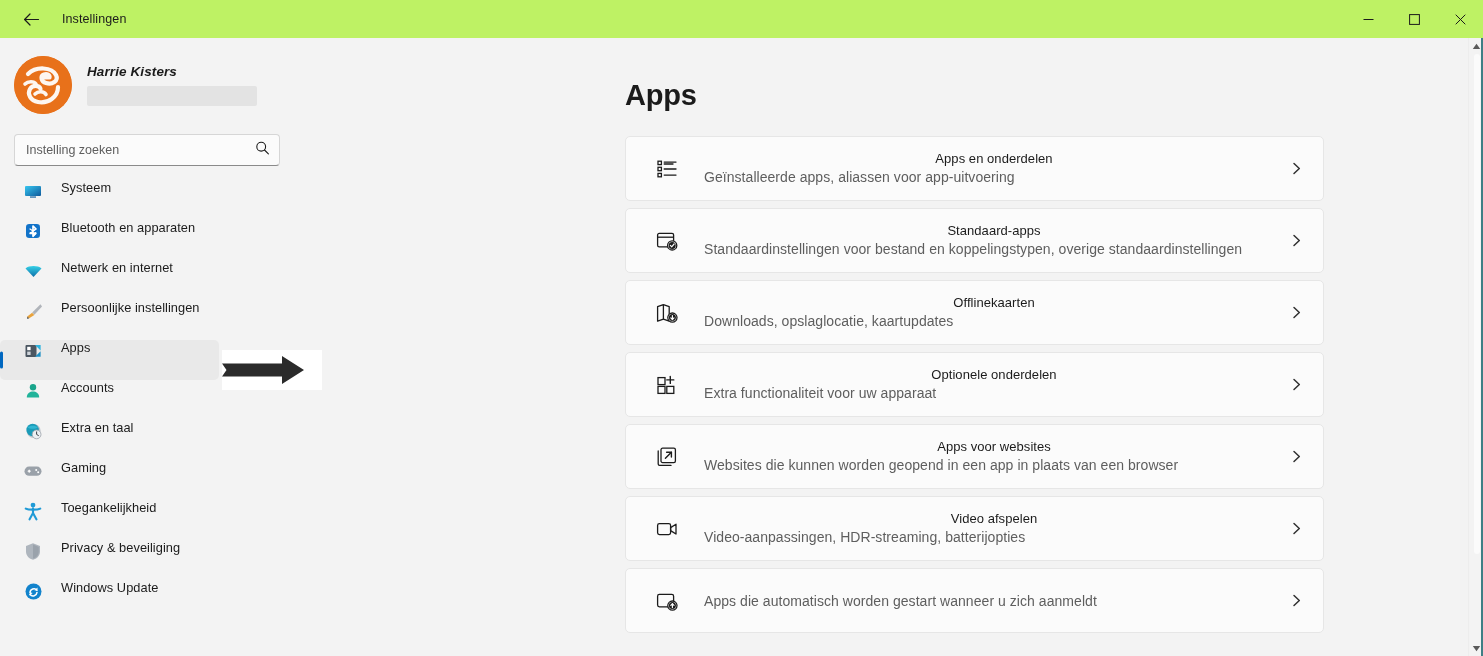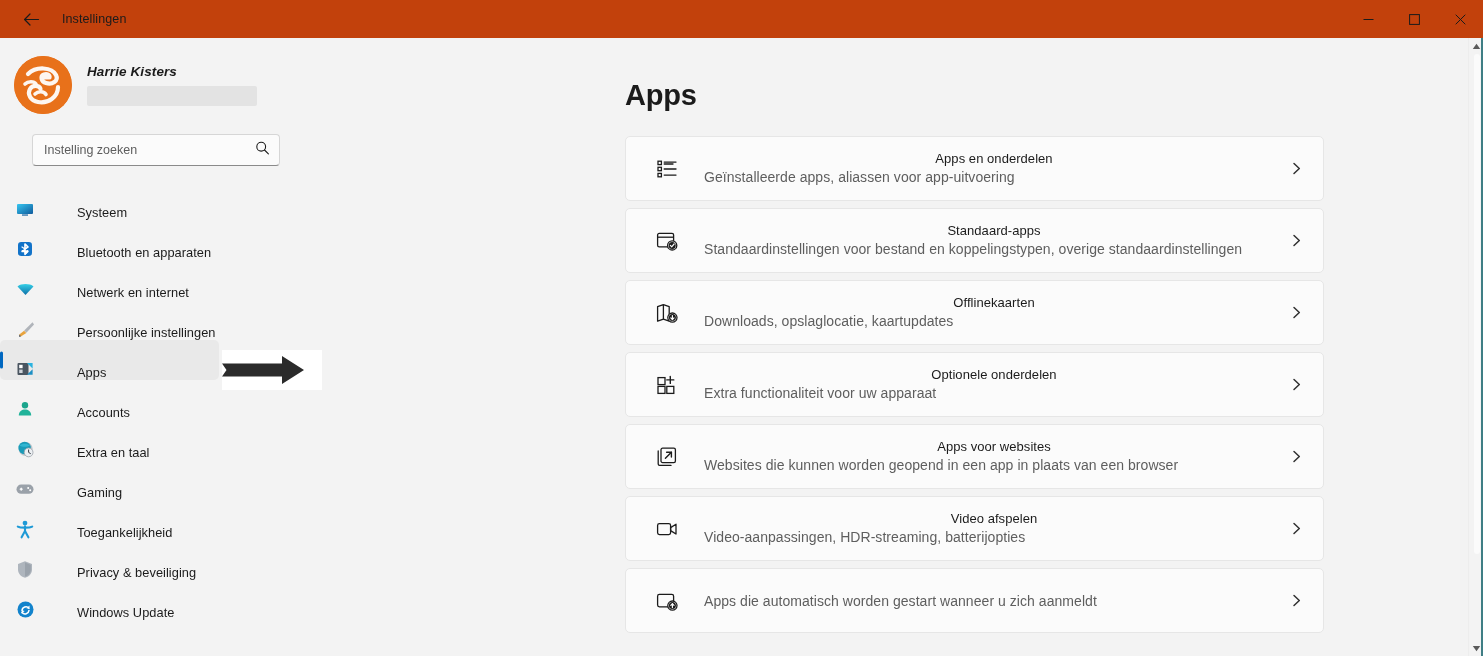"Instellingen" .titlebar { background: #c2410c -> #bef264 }
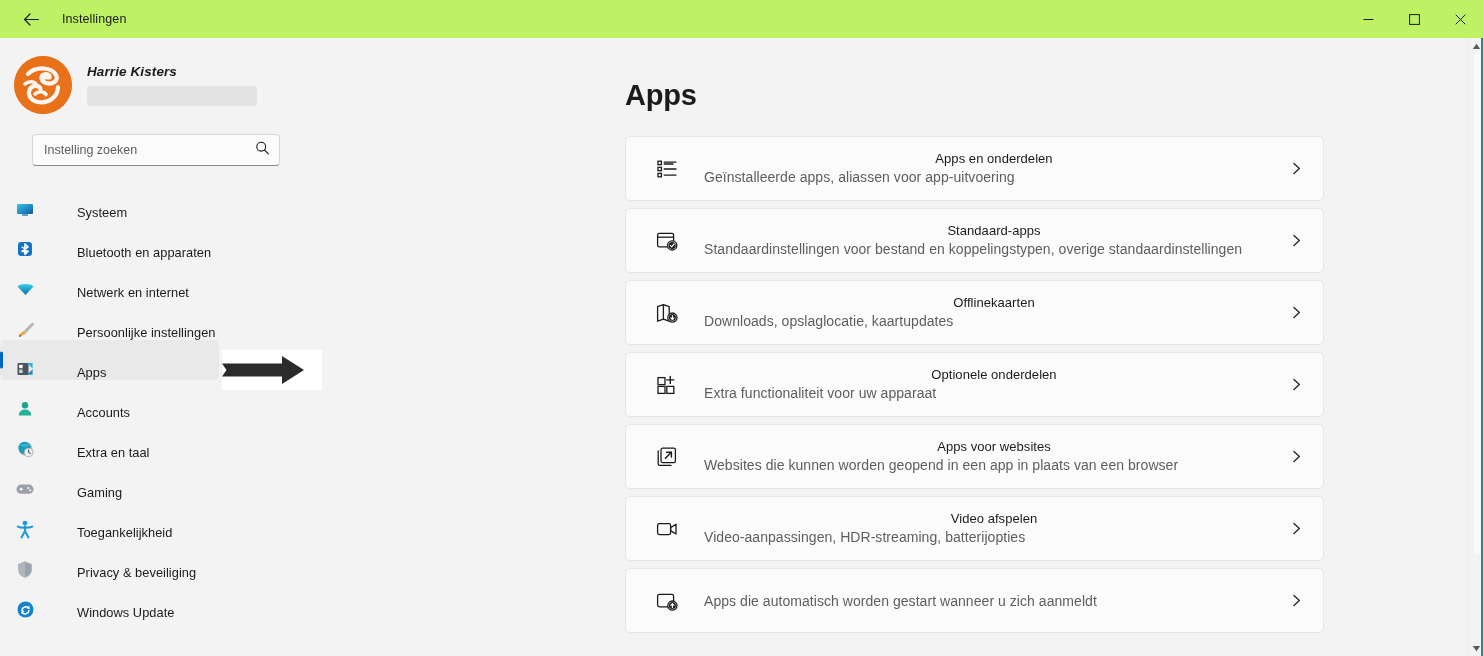"Instelling zoeken" .searchwrap { padding: 16px 25px 0 32px -> 16px 25px 0 14px }
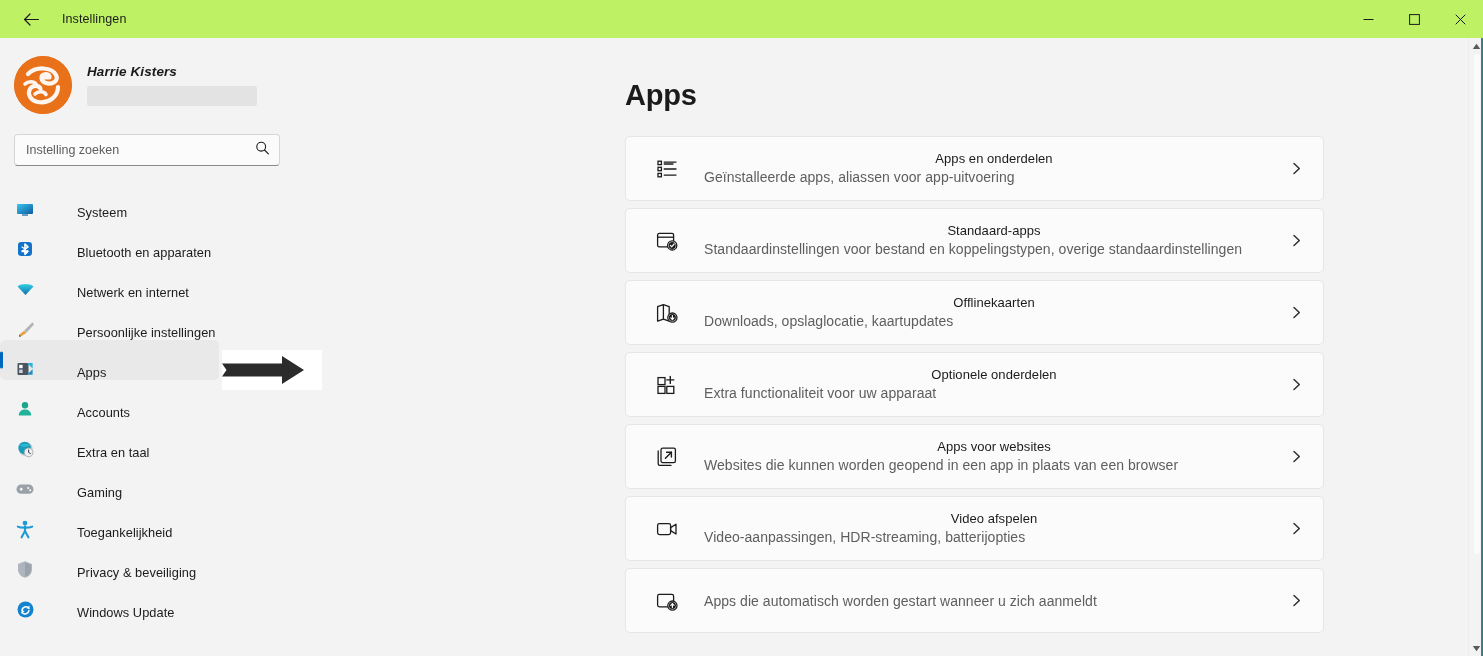"Systeem" .navitem { align-items: flex-end -> flex-start; gap: 24px -> none; padding-left: 6px -> 14px }
